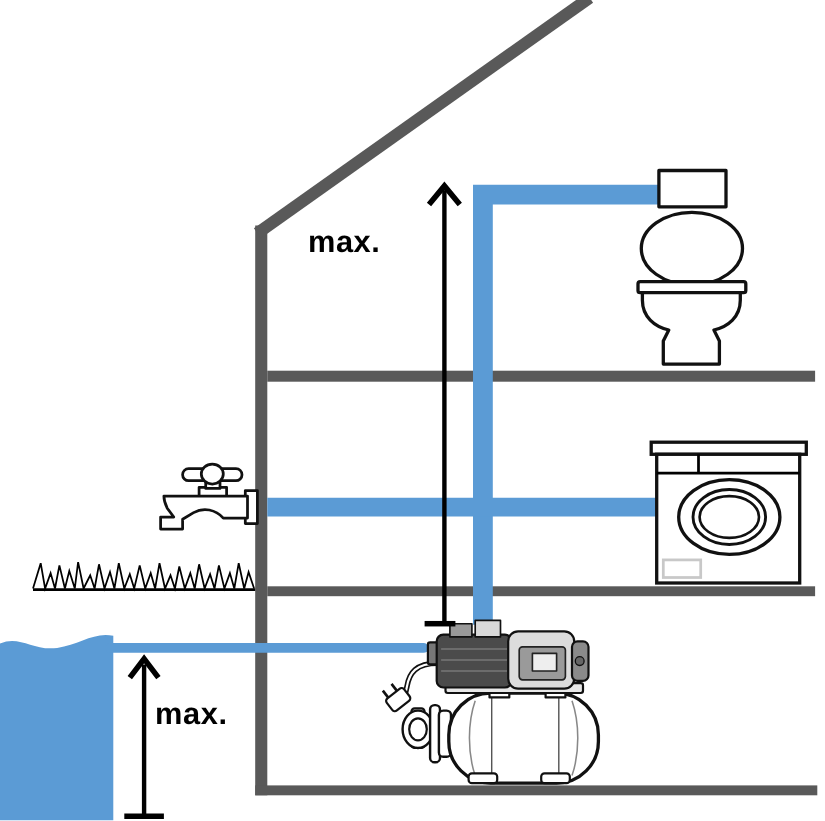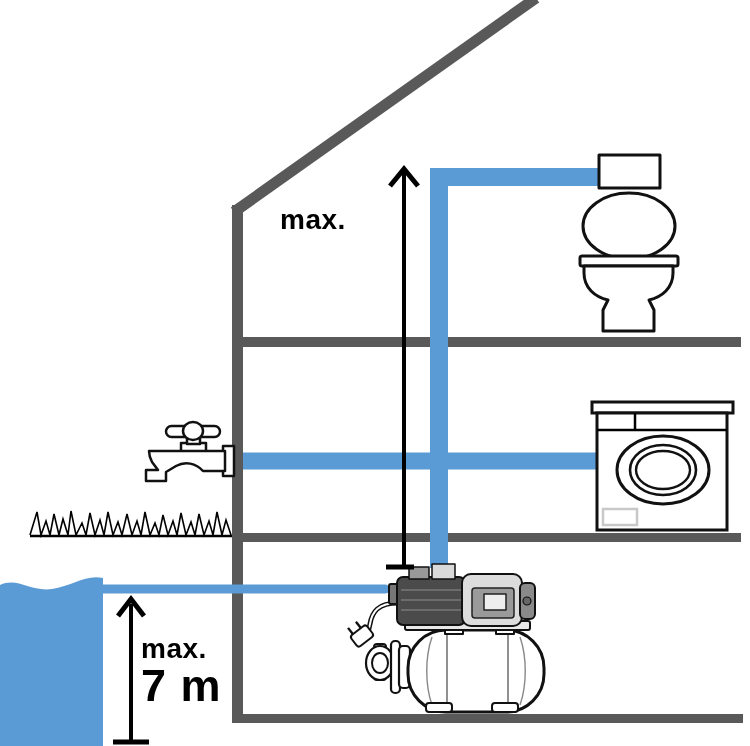"7 m" div.val { html: <div>7 m</div> -> none }
